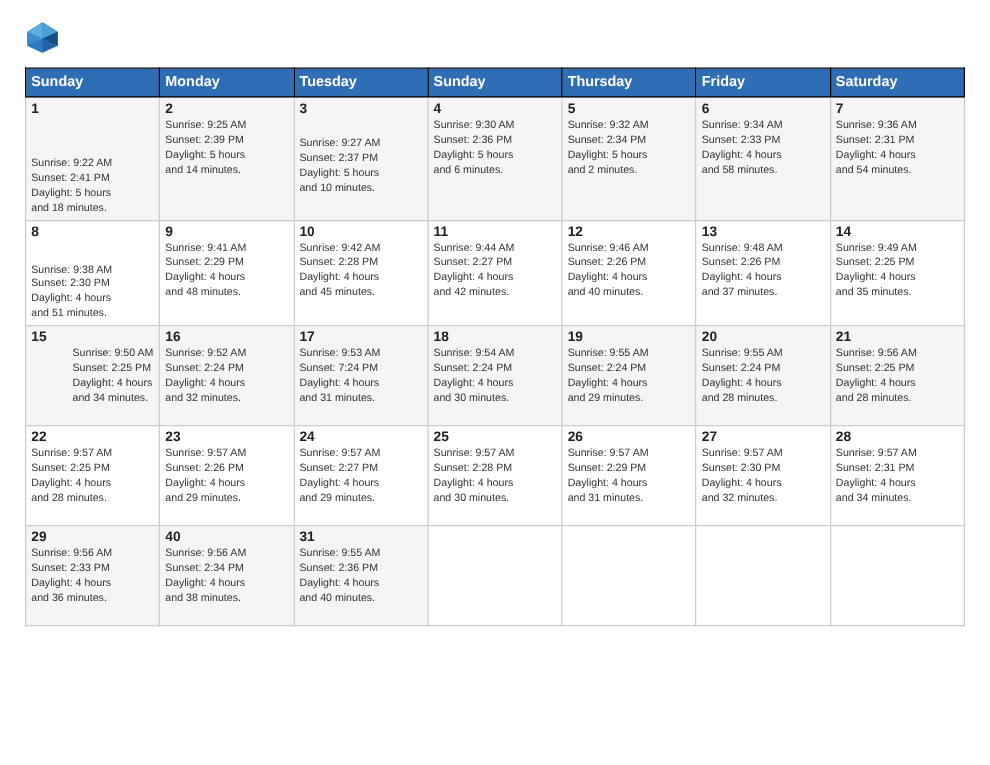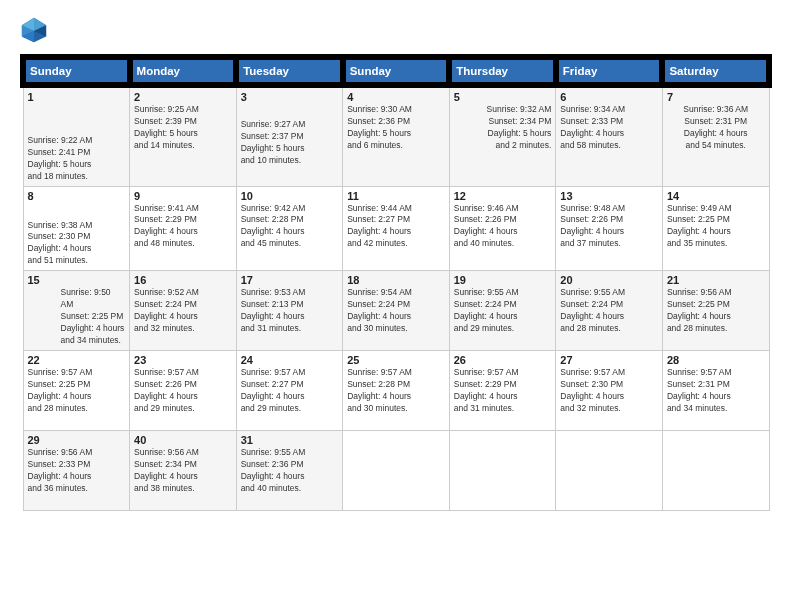"Sunday" thead th { border: 6px solid #000000 -> 1px solid #000000 }
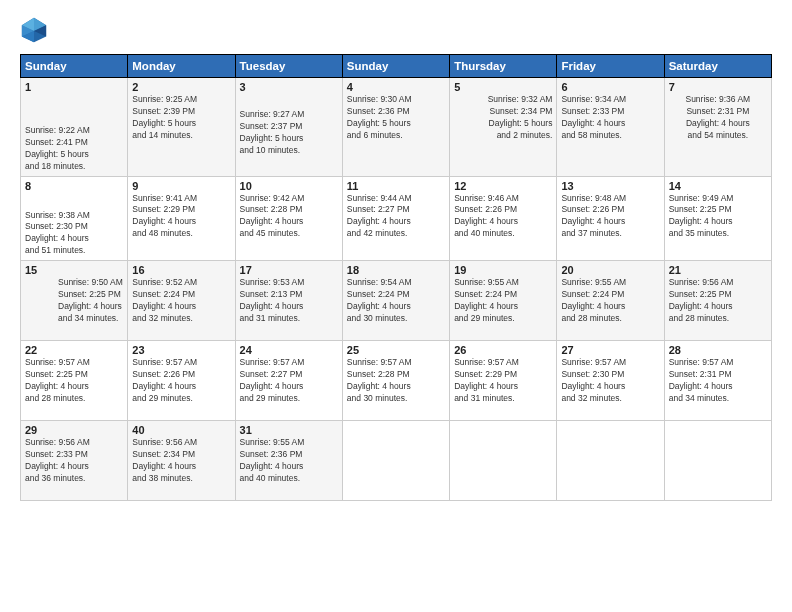"Sunrise: 9:32 AM" div.day-info { text-align: right -> none }
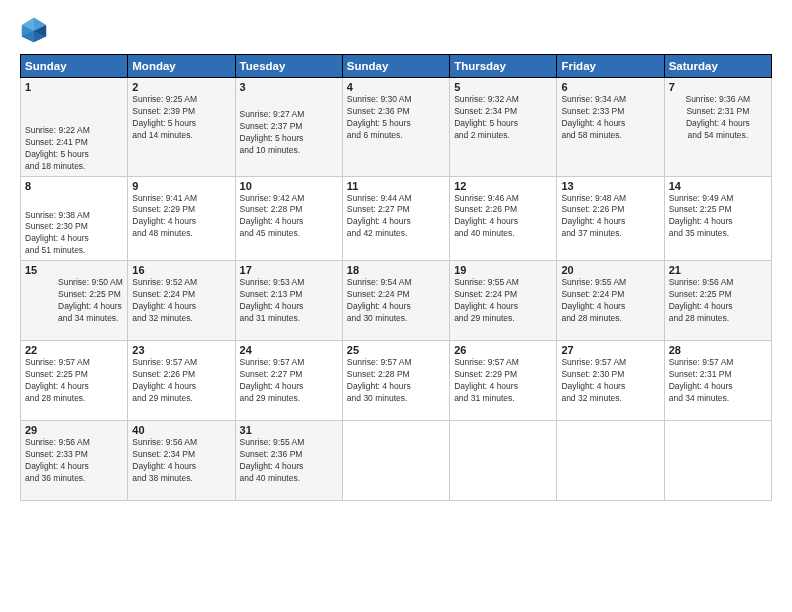"Sunrise: 9:36 AM" div.day-info { text-align: center -> none }
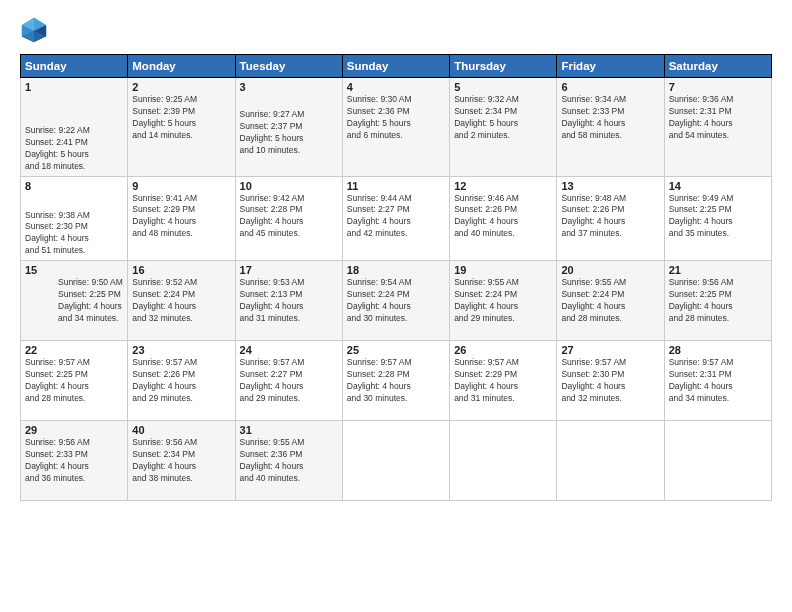"Sunrise: 9:53 AM" div.day-info { text: 2:13 -> 7:24 }
